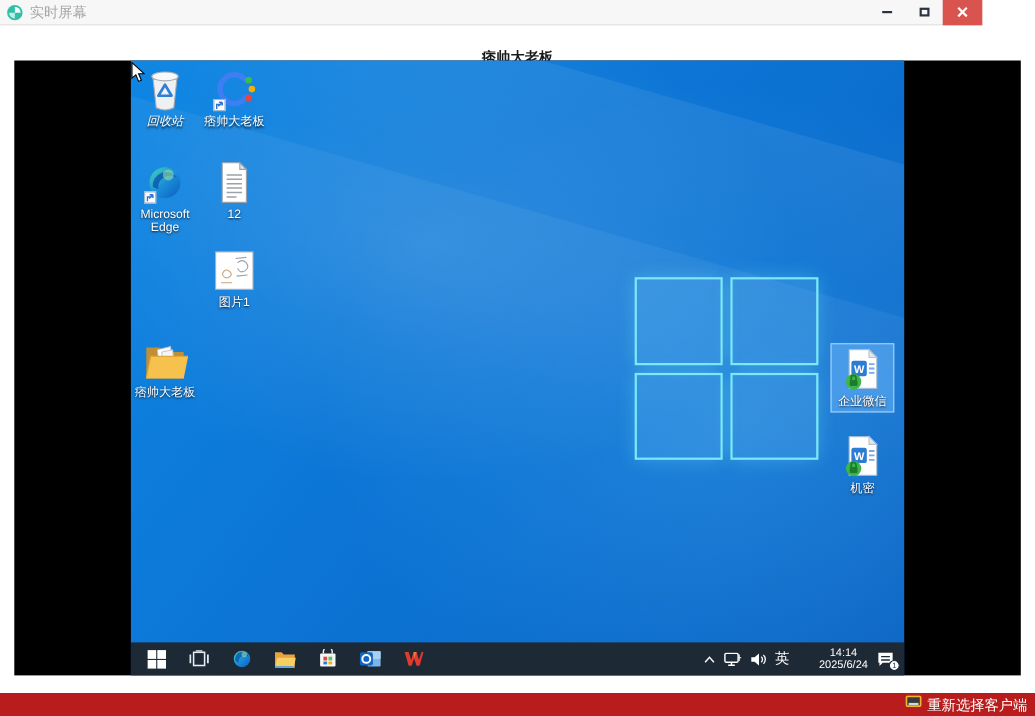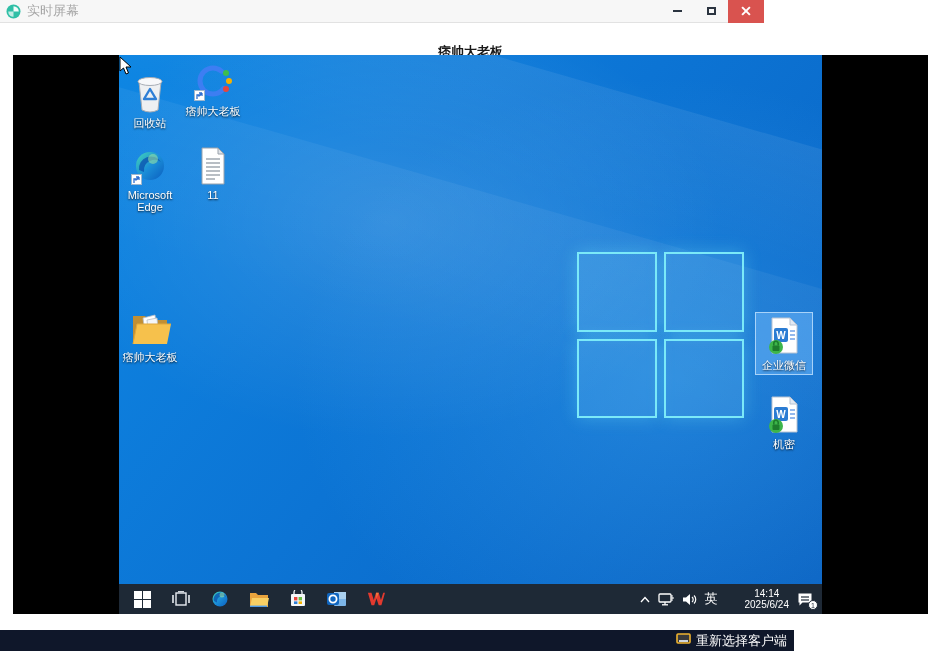"实时屏幕" .titlebar { width: 764px -> 893px }
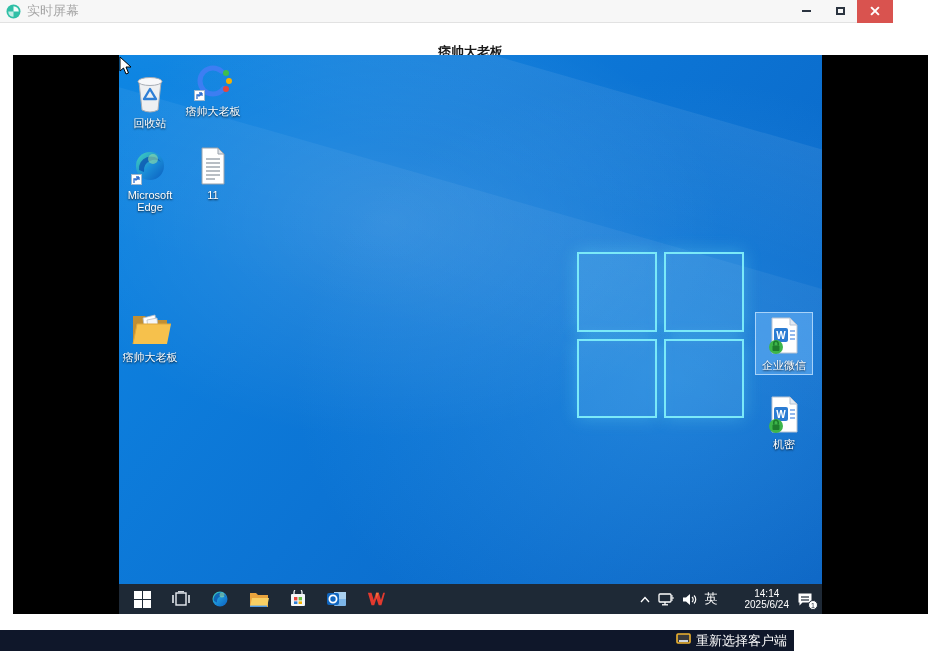"回收站" div.cell { font-style: none -> italic; top: 16px -> 4px }
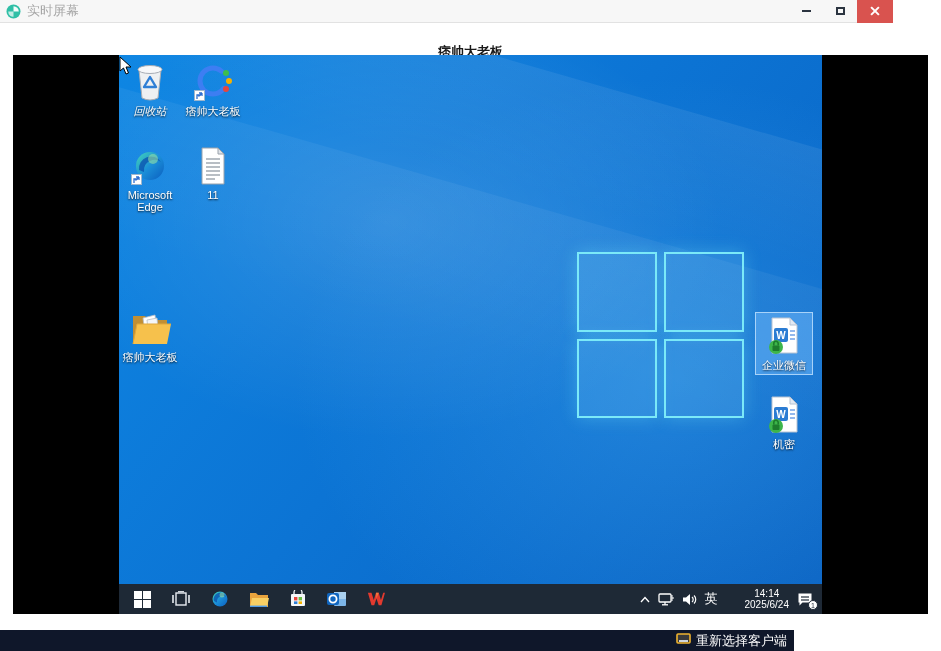"11" span.lbl { text: 11 -> 12 }
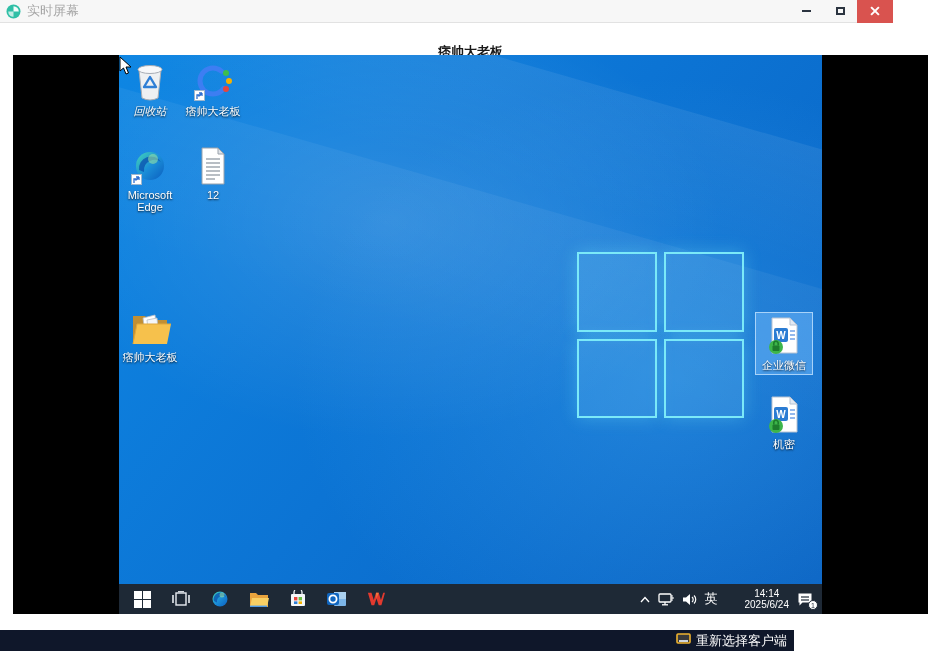"图片1" div.cell { html: none -> <div> <span> <svg> <rect></rect> <g> <path></path> <path></path> <line></line> <line></line> <line></line> </g> </svg> </span> <span>图片1</span> </div> }
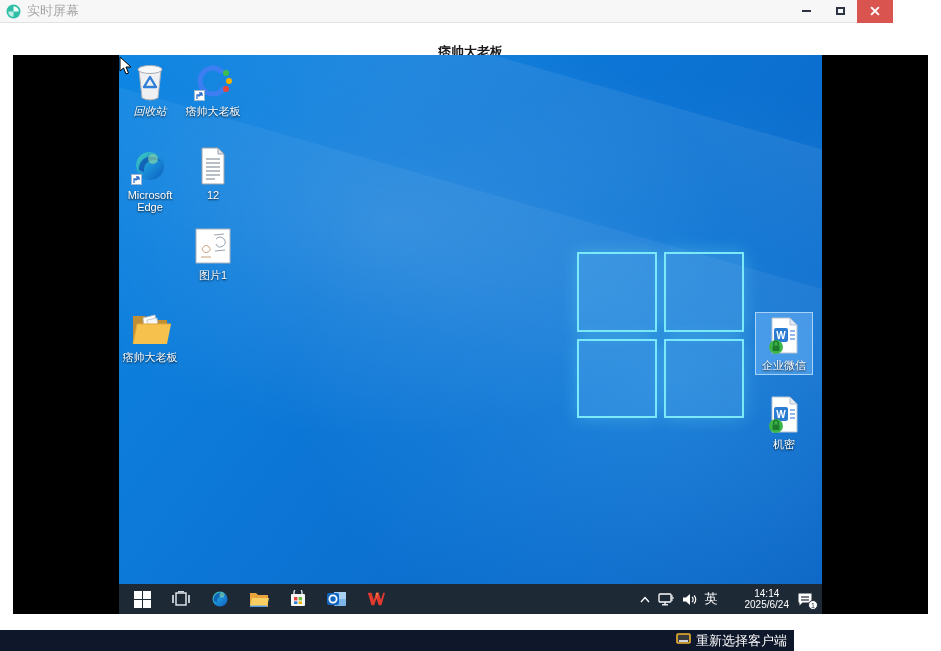"重新选择客户端" .footer { background: #0f172a -> #b91c1c; width: 794px -> 941px }
